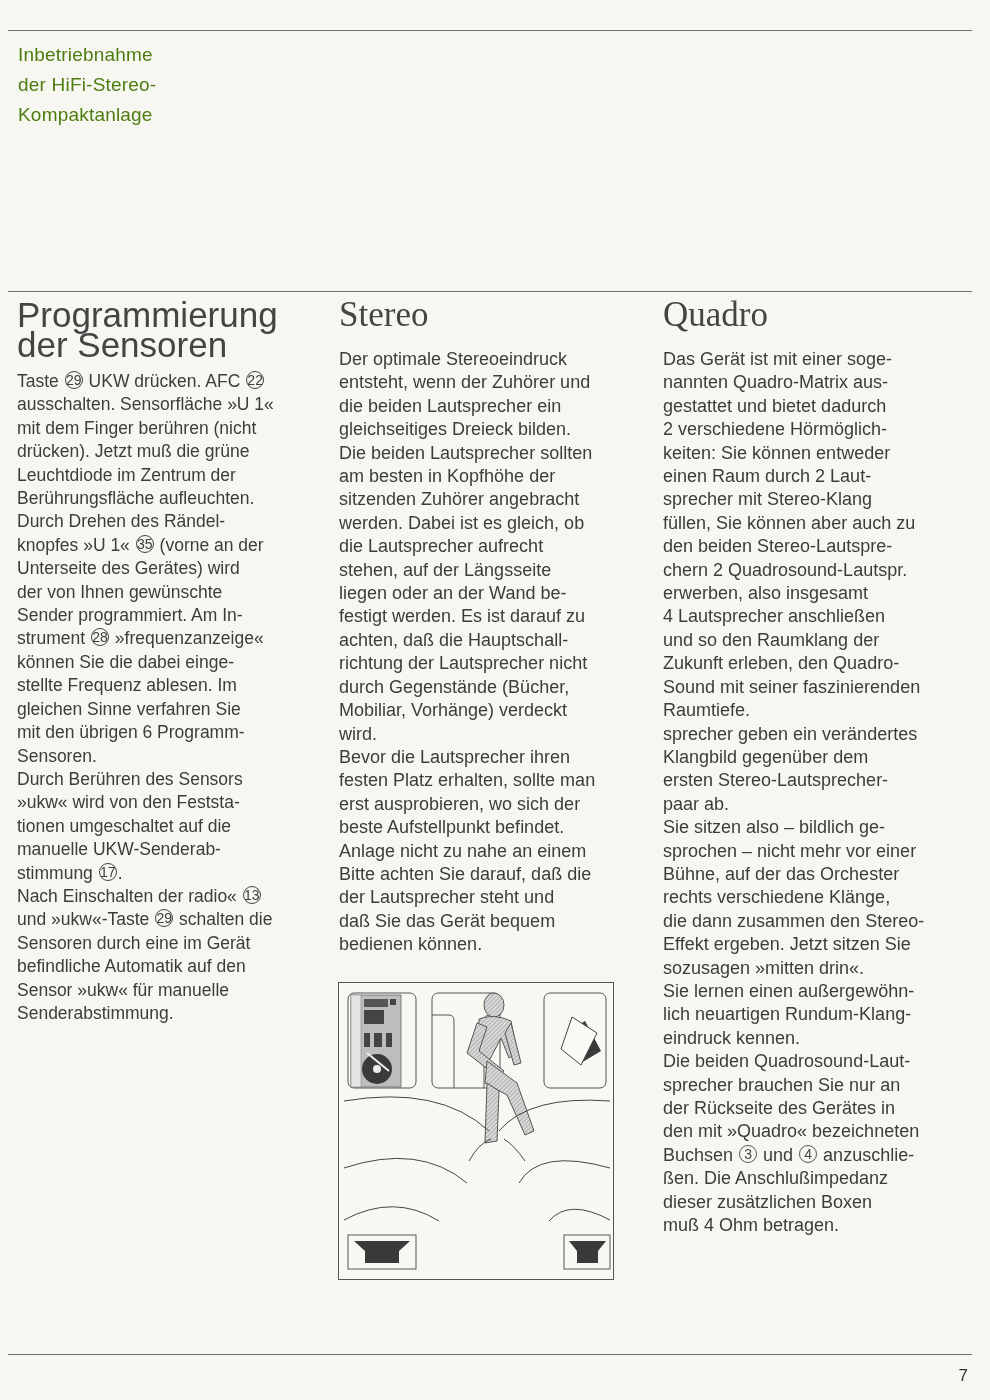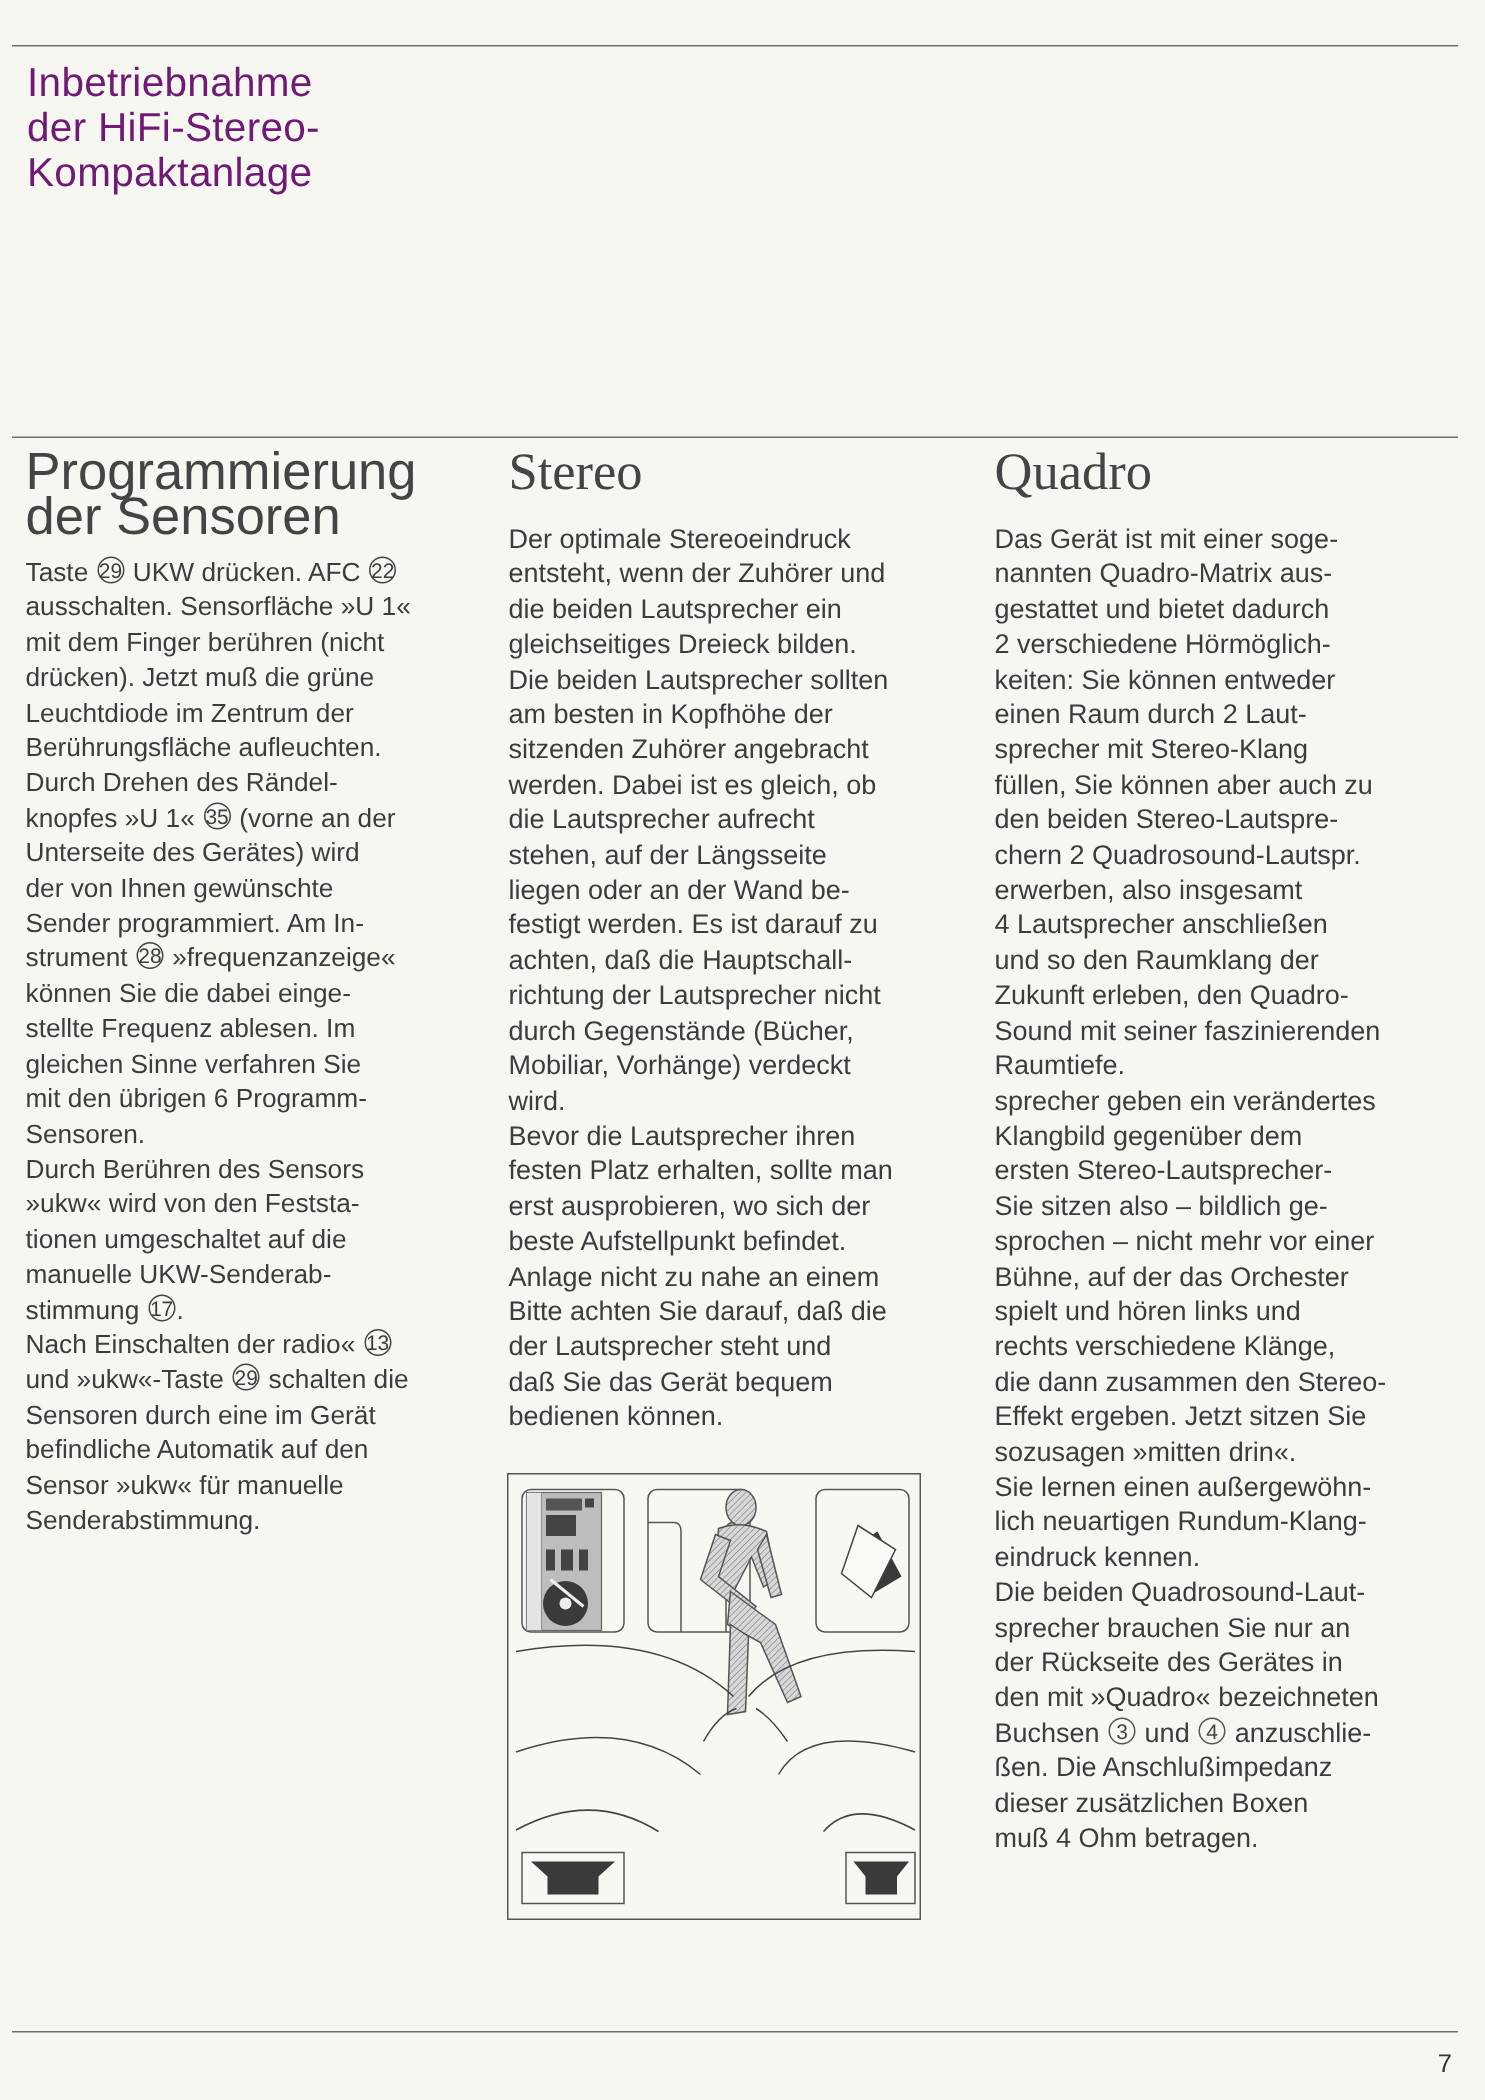"Inbetriebnahme" .page-title { color: #701a75 -> #4d7c0f; font-size: 27px -> 19px }
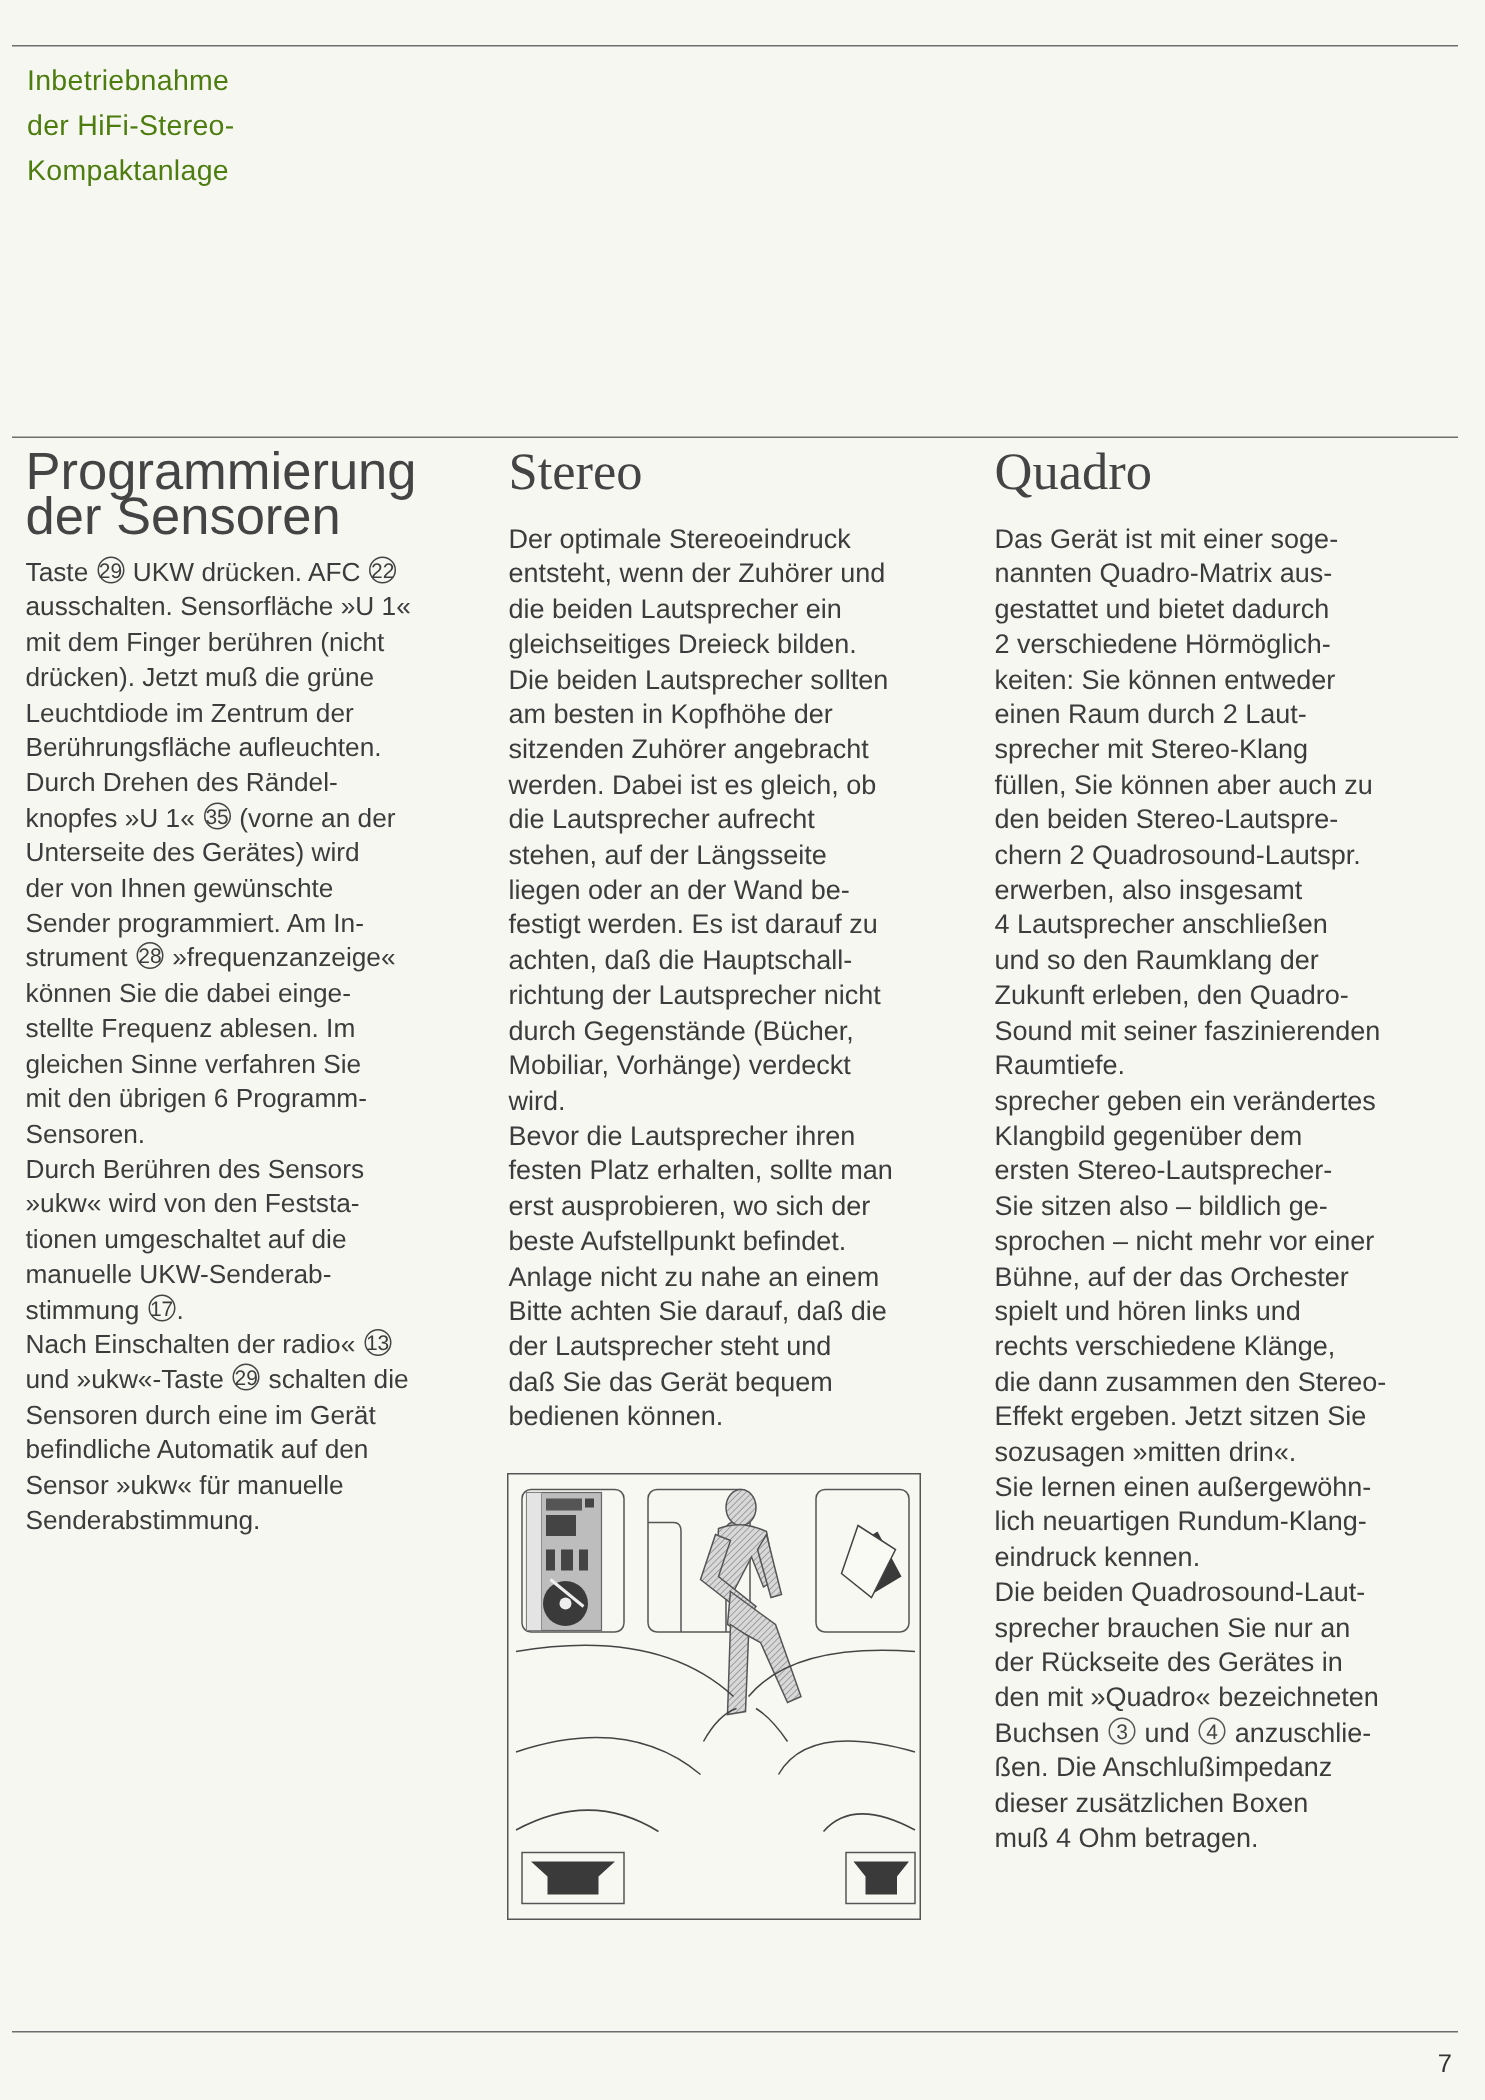"paar ab." div.para-line { html: none -> <div><span>paar ab.</span></div> }
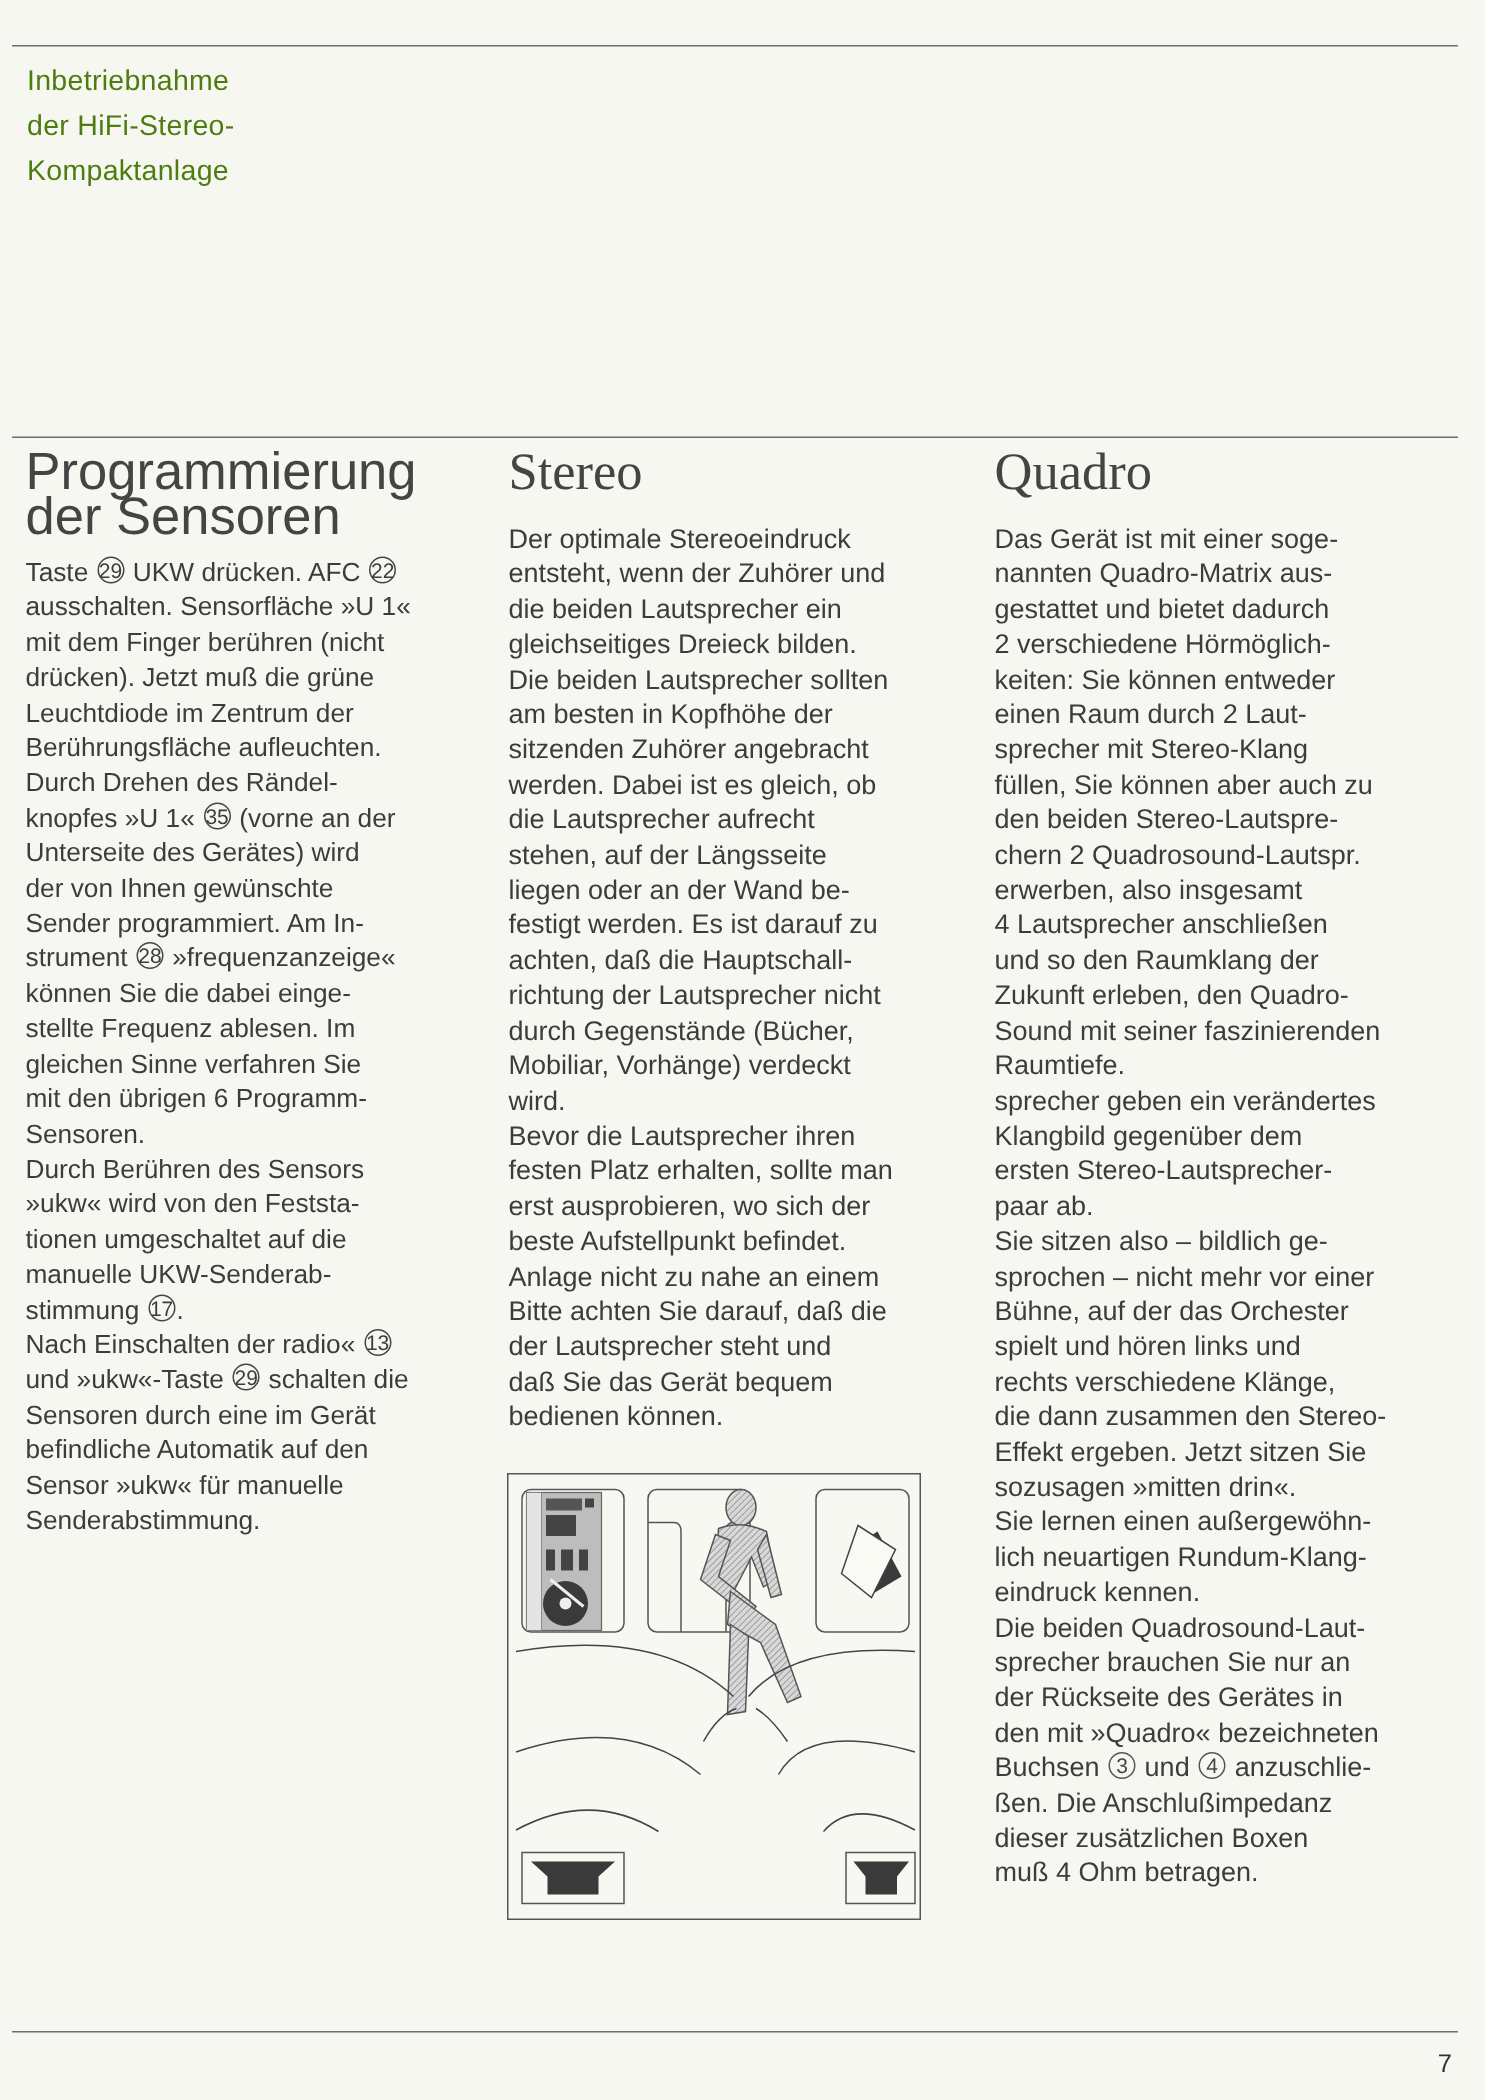"spielt und hören links und" div.para-line { html: <div><span>spielt und hören links und</span></div> -> none }
